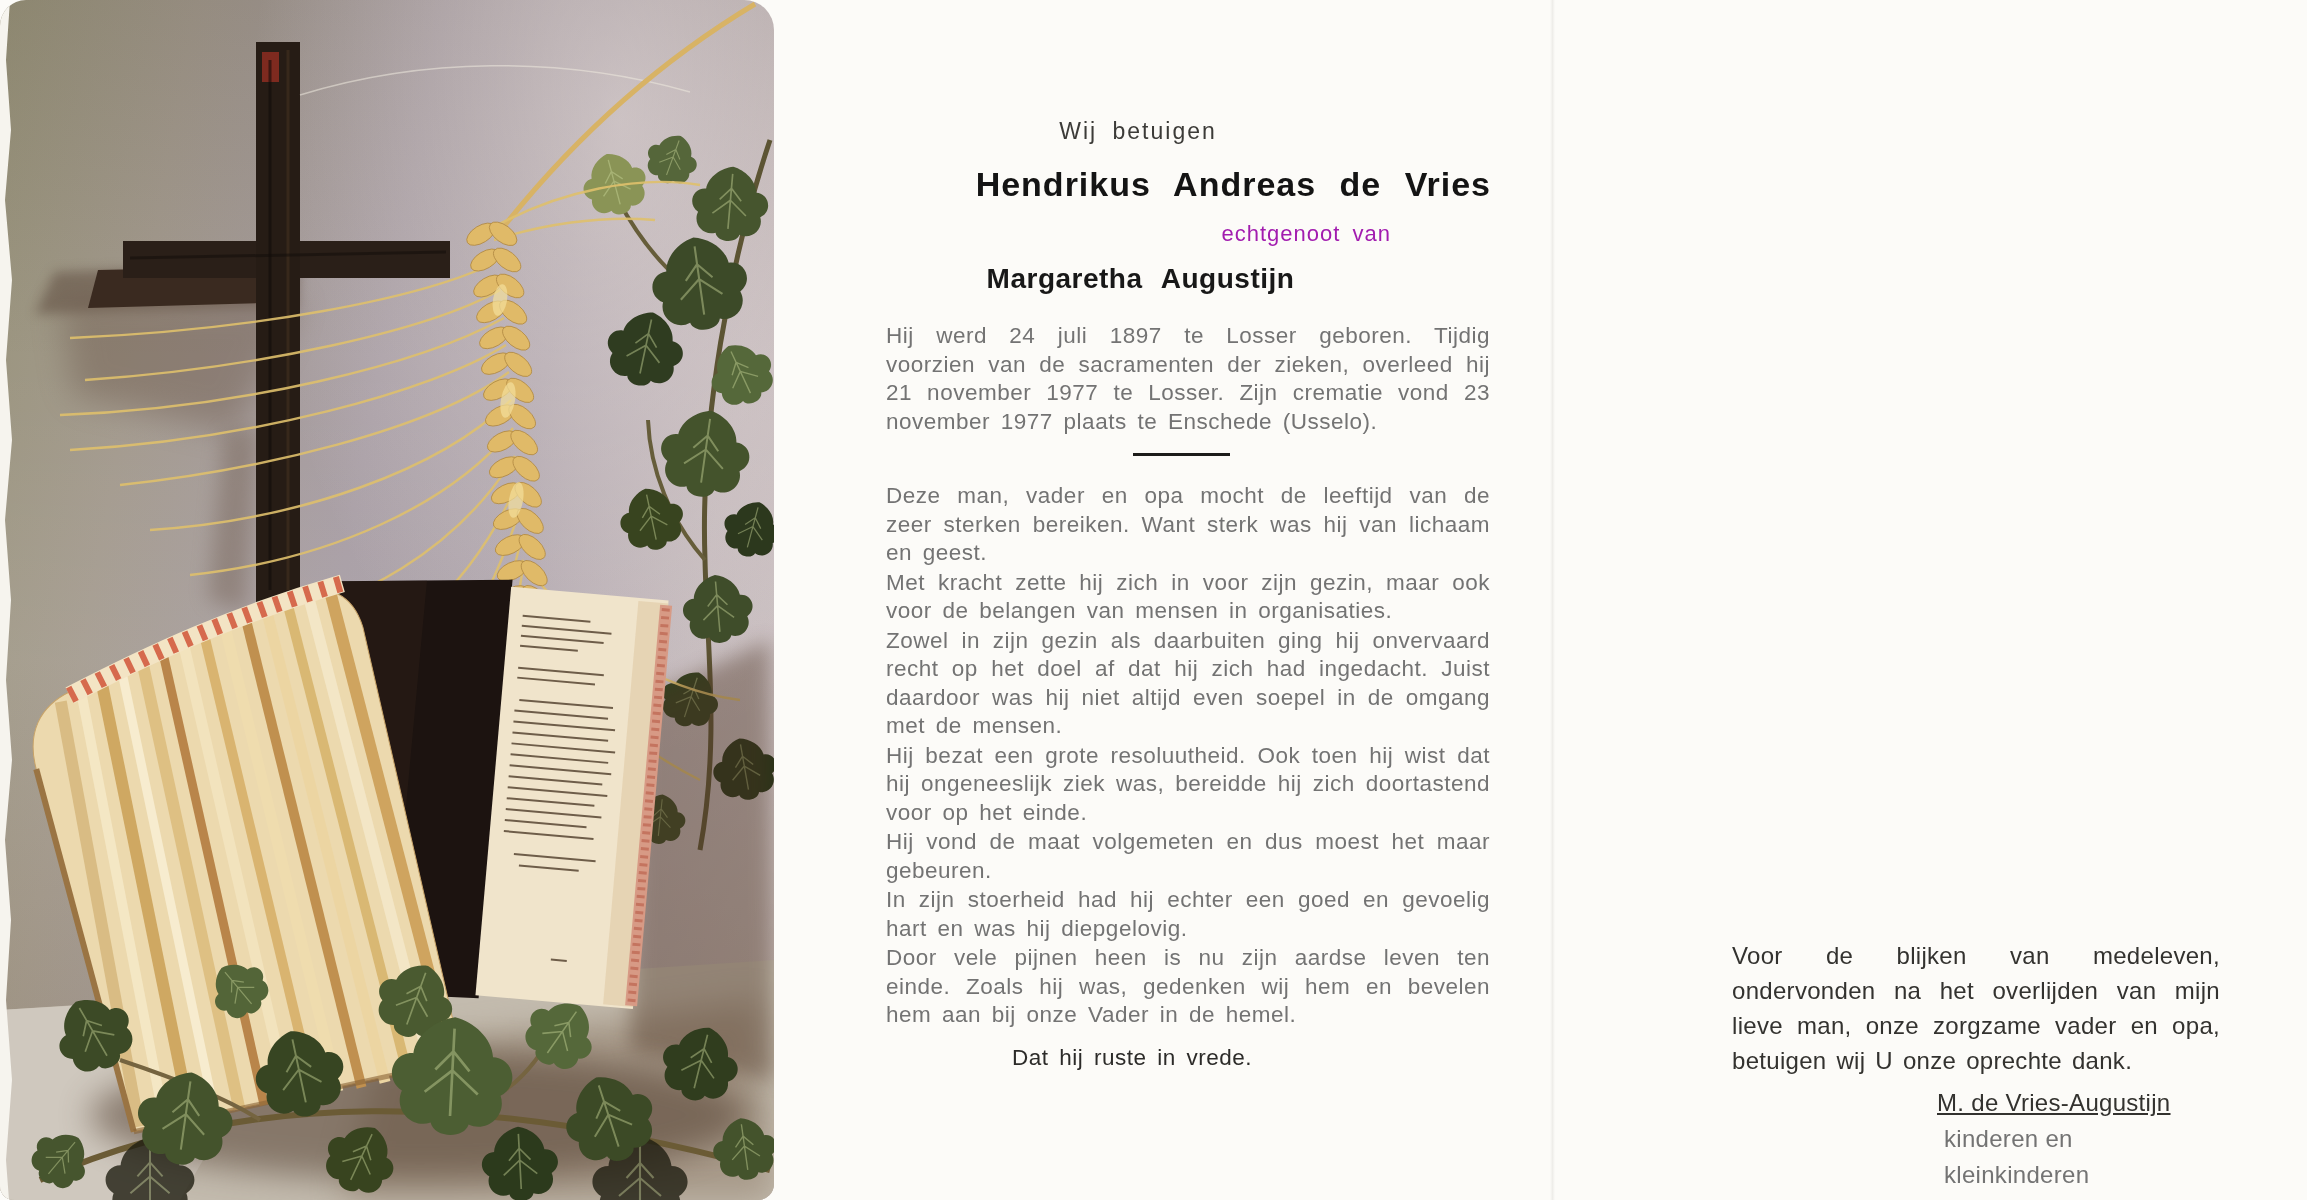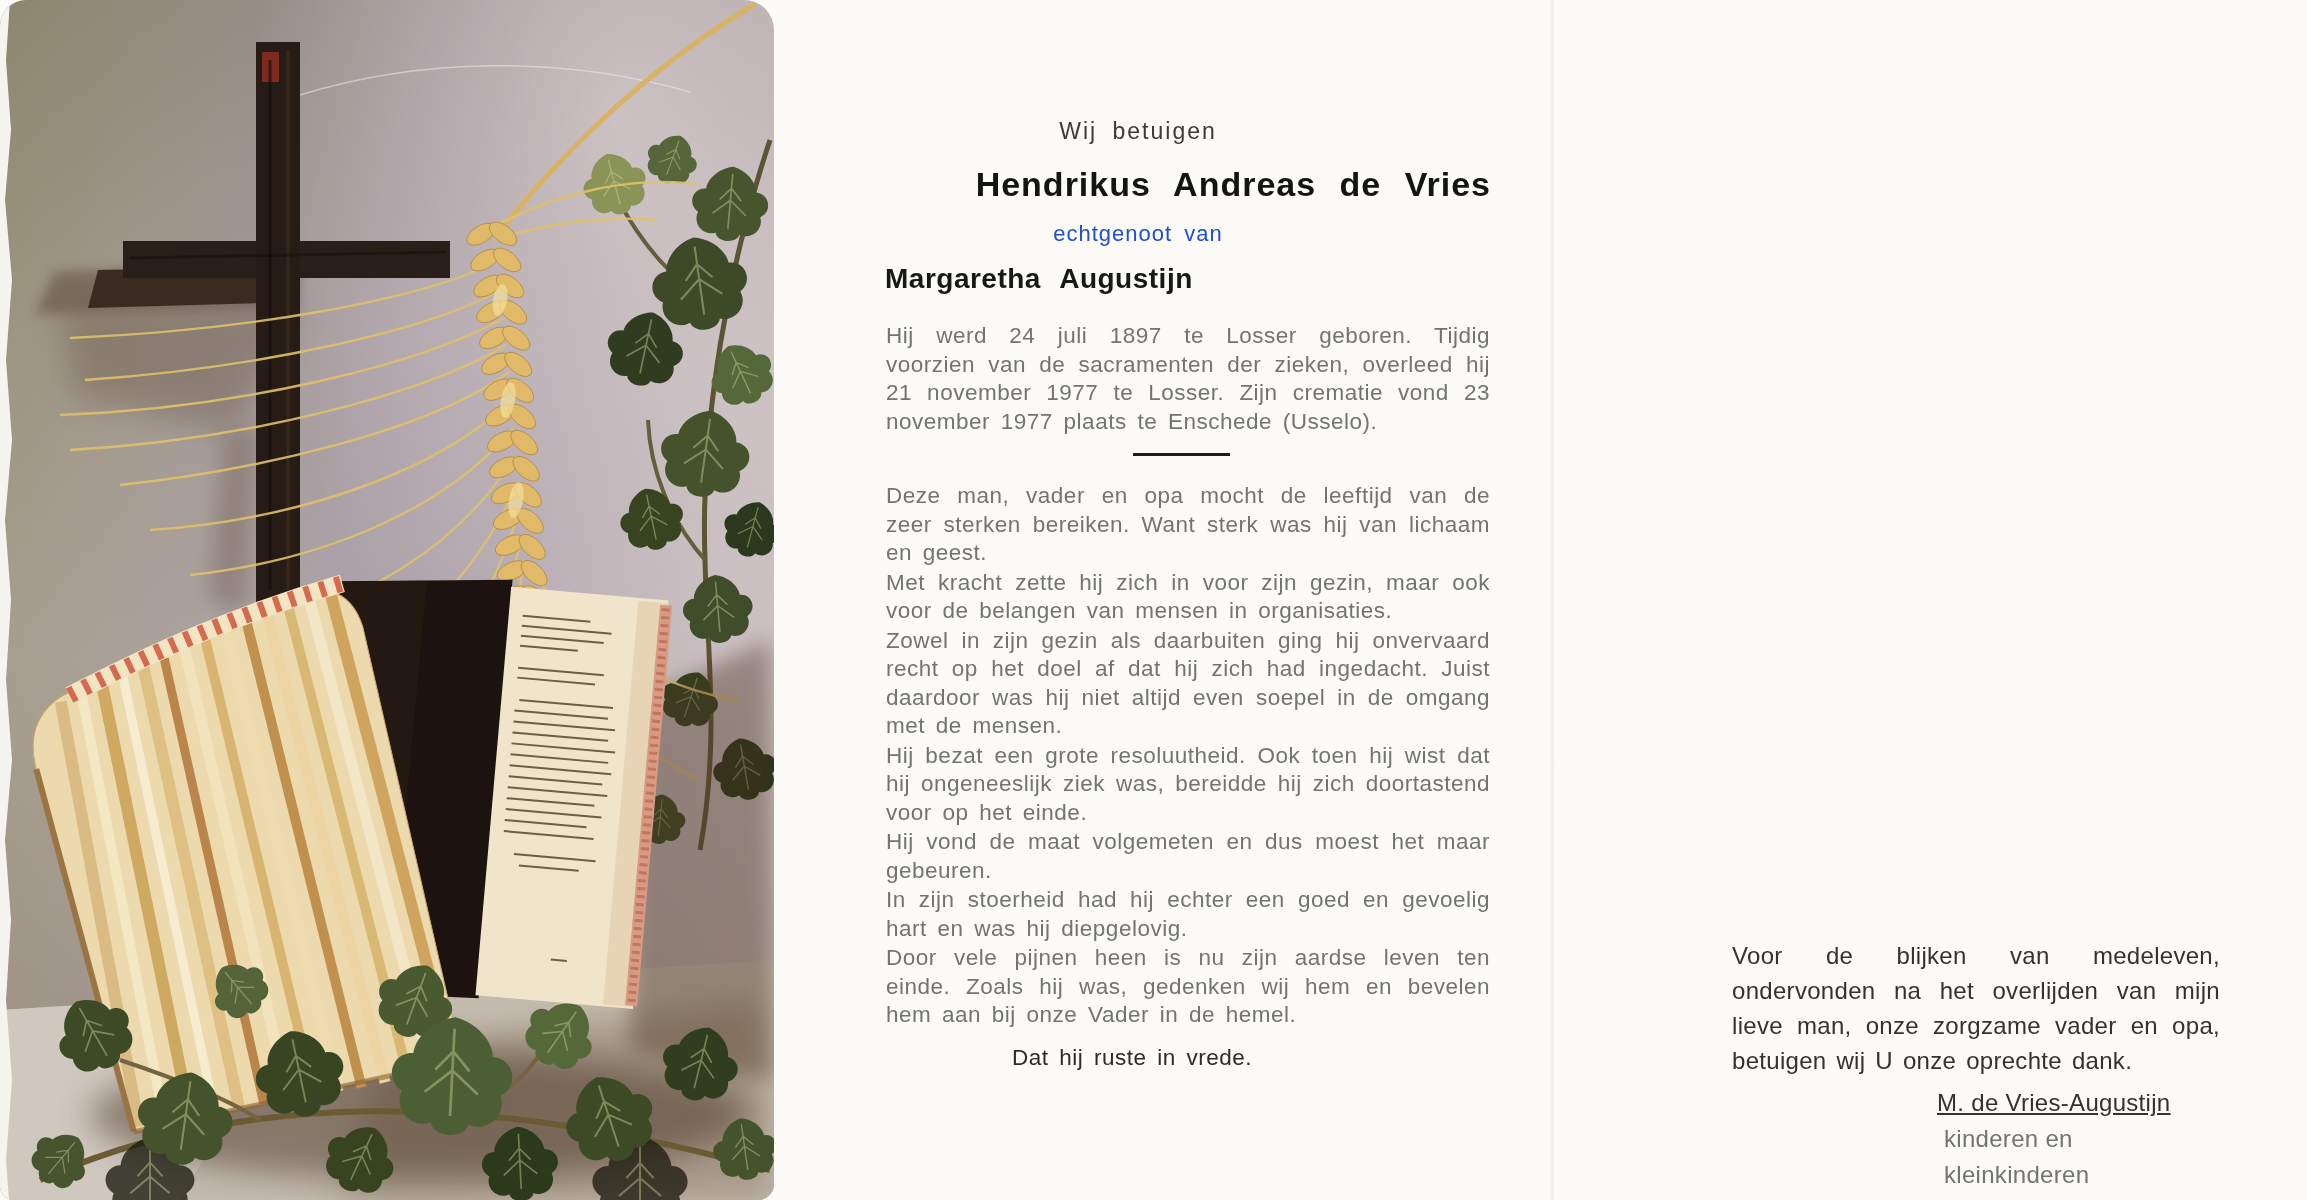"echtgenoot van" .relation { color: #1d4ed8 -> #a21caf; text-align: center -> right }
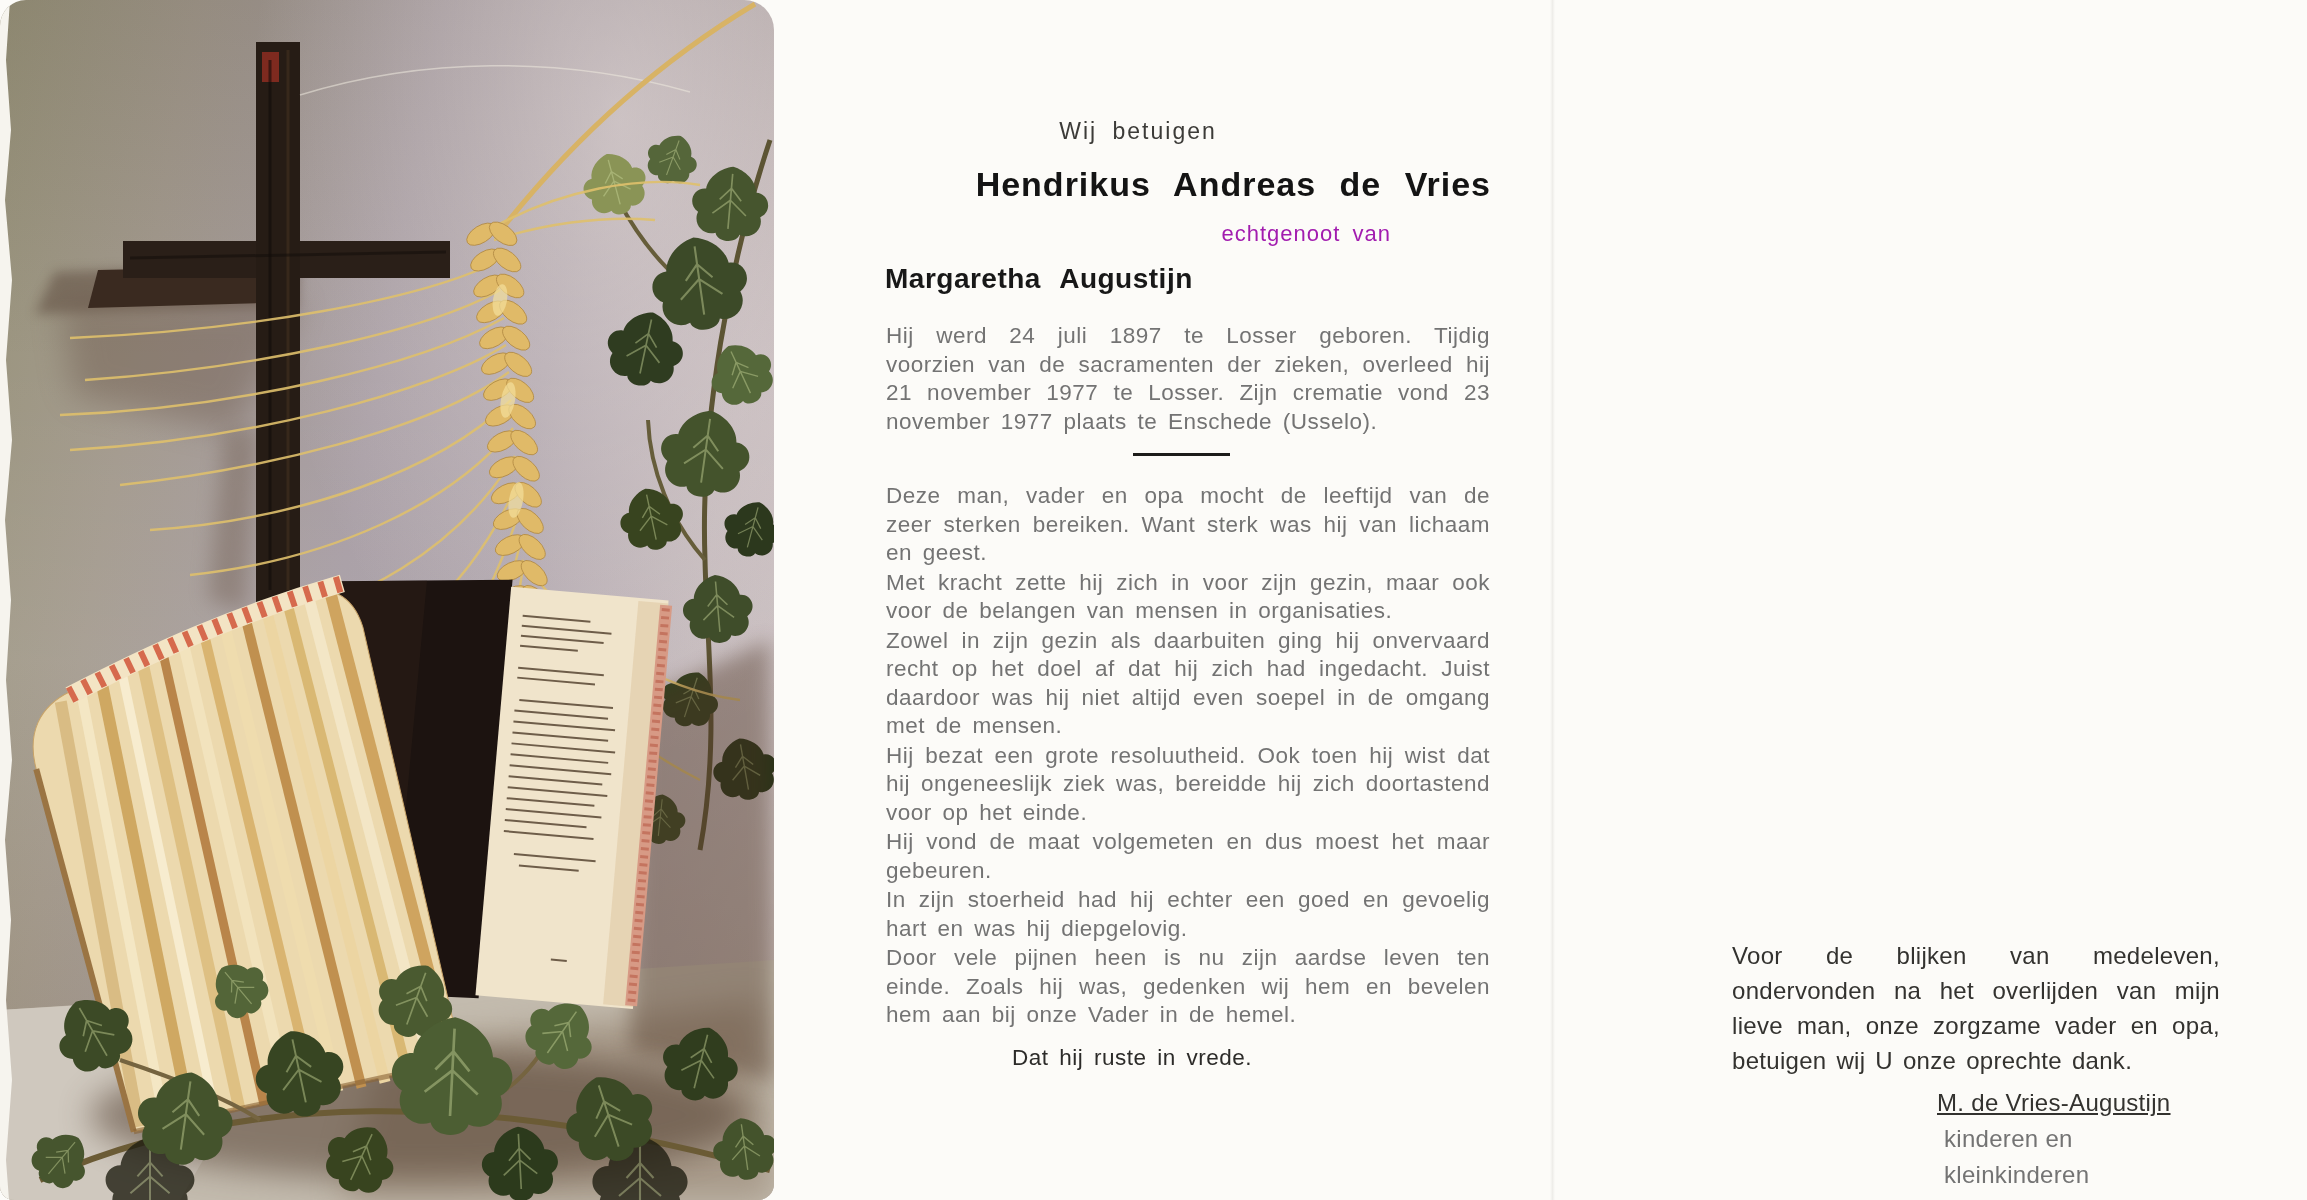"Margaretha Augustijn" .spouse { text-align: none -> center }
